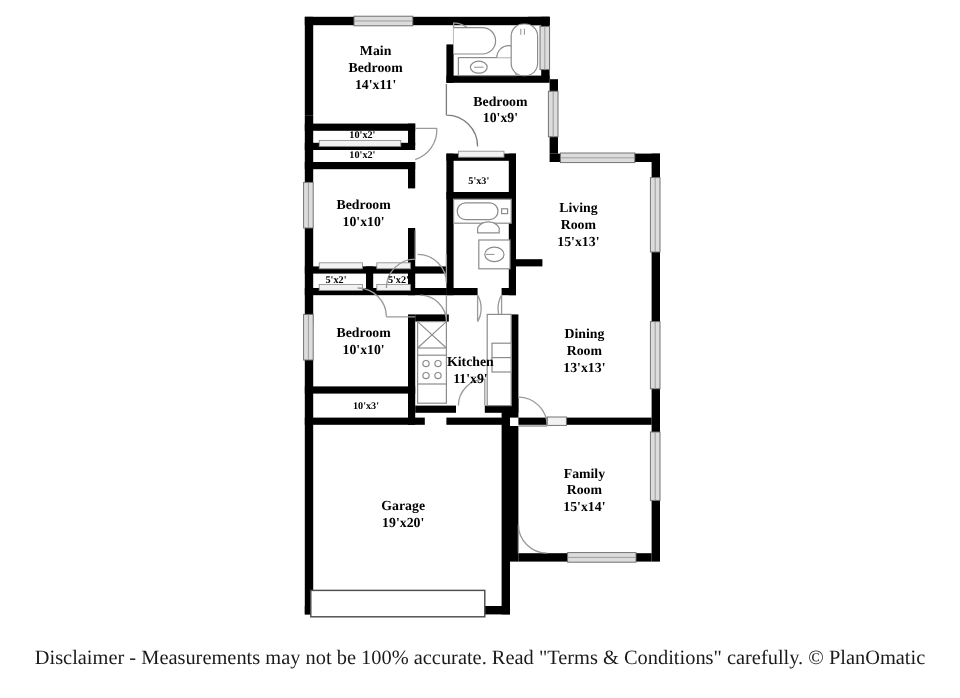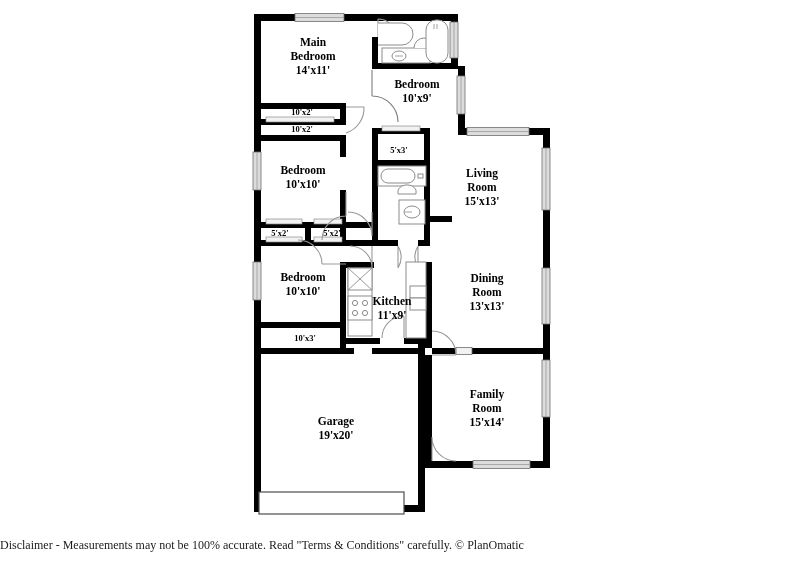"Disclaimer - Measurements may not" .disclaimer { font-size: 12px -> 17px; text-align: none -> center }
